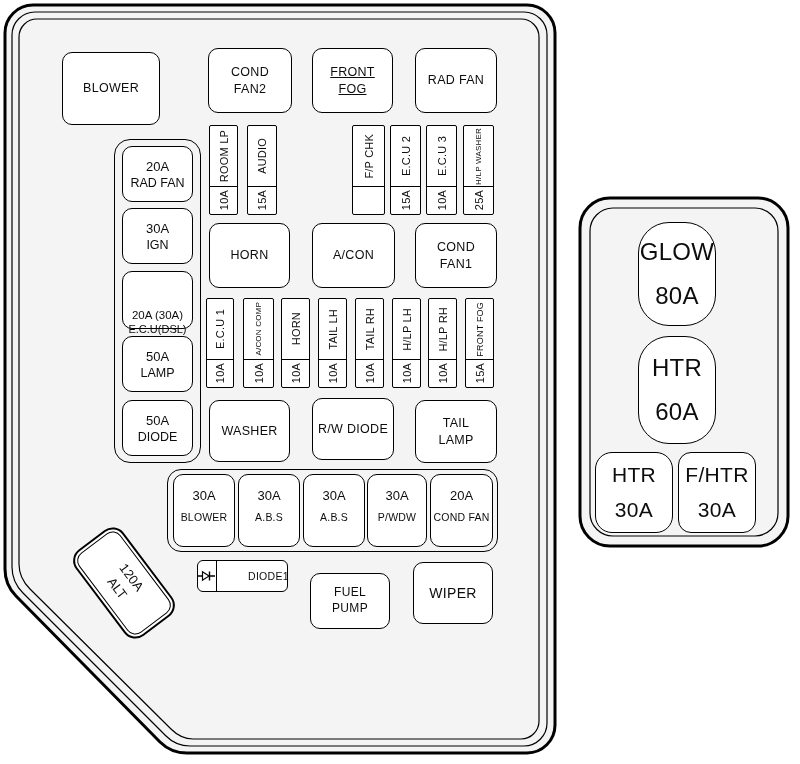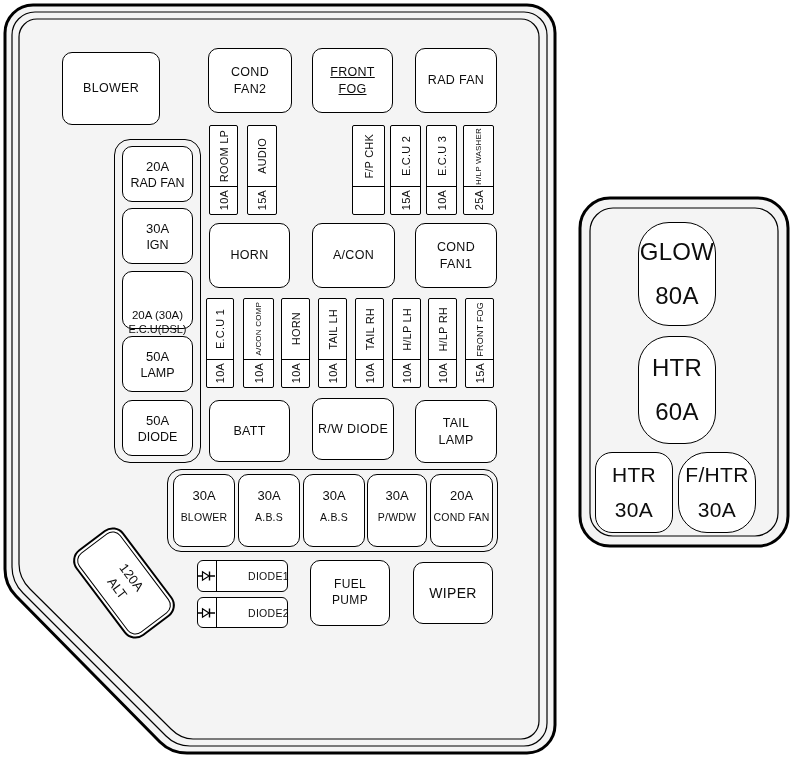"BATT" span { text: BATT -> WASHER }
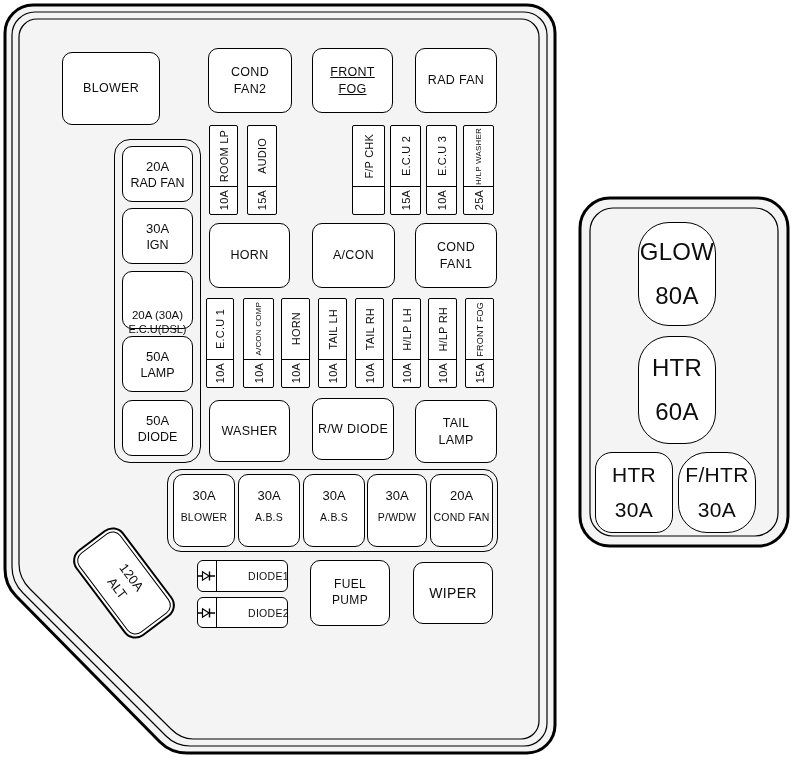"F/HTR" div.box { border-radius: 29px -> 13px }
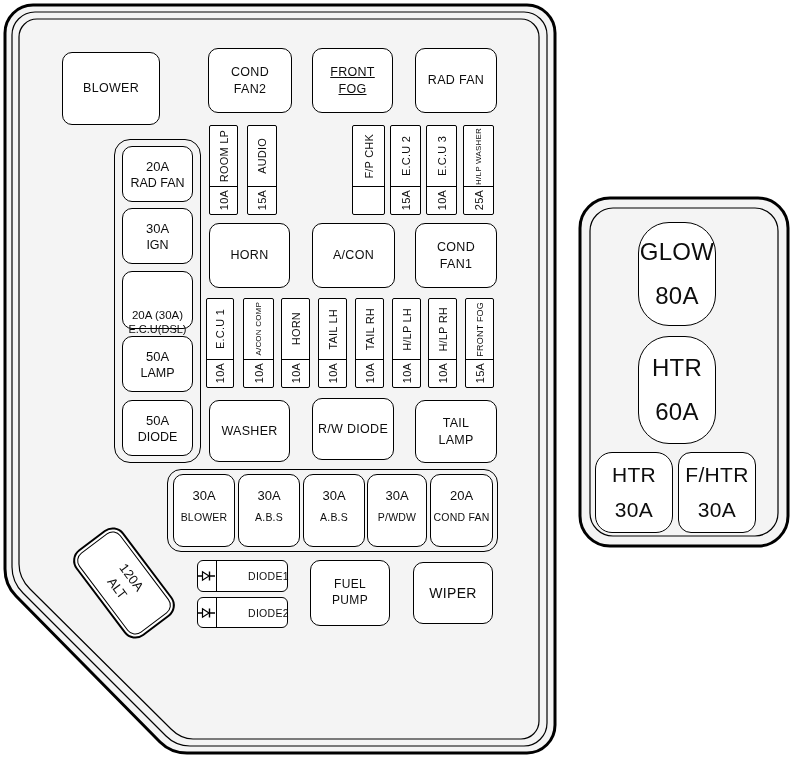"FUEL" div.box { height: 66px -> 56px; top: 560px -> 573px }
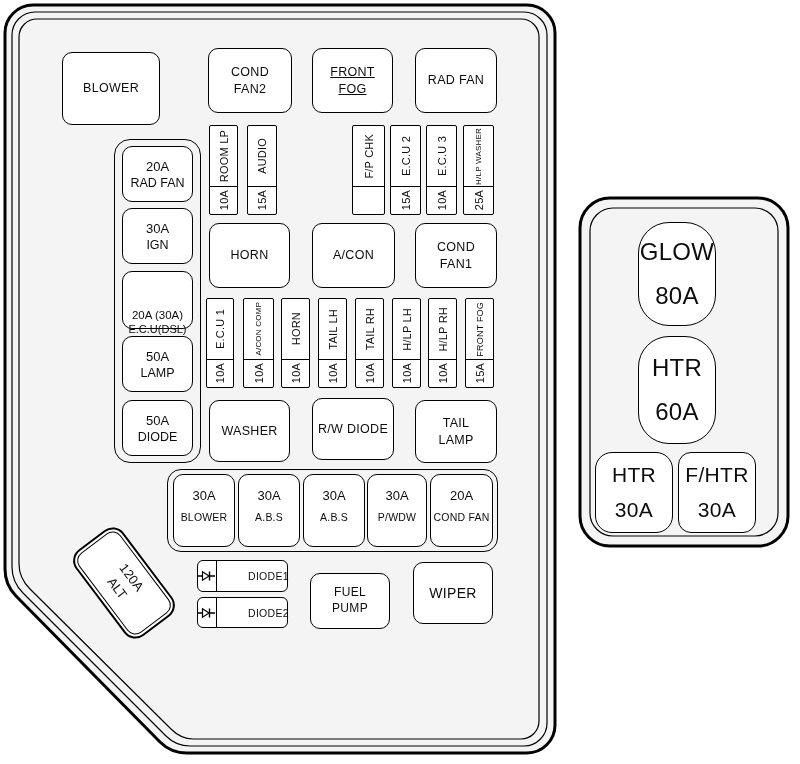"DIODE2" div.box { html: <div> <div> <svg> <path></path> <path></path> </svg> </div> <div>DIODE2</div> </div> -> none }
